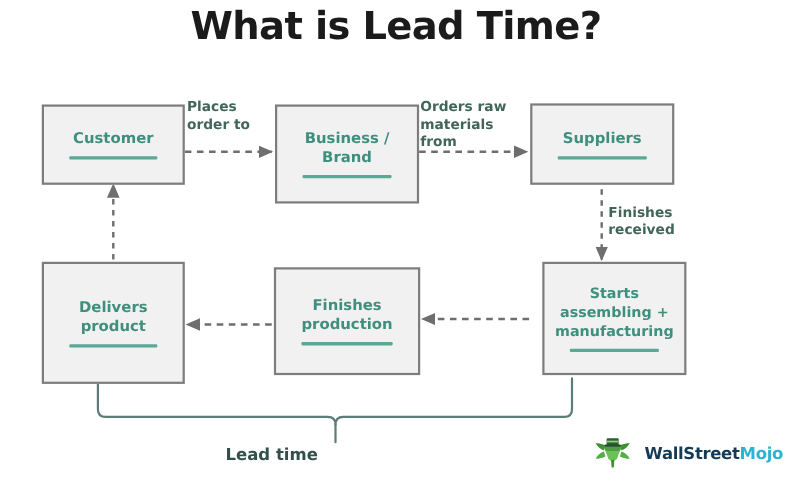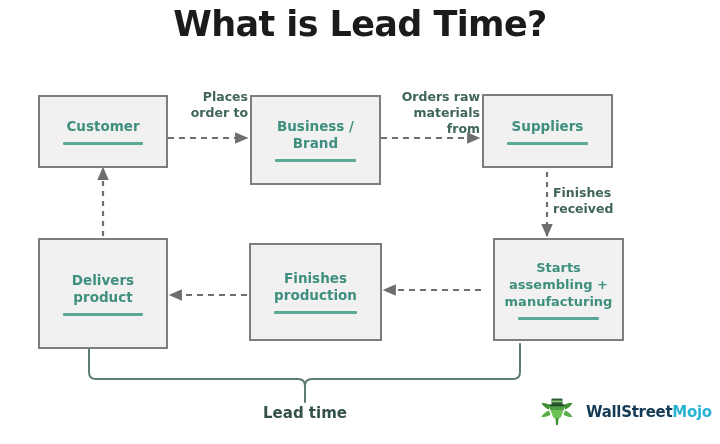"Places" .edge-label { text-align: right -> left }
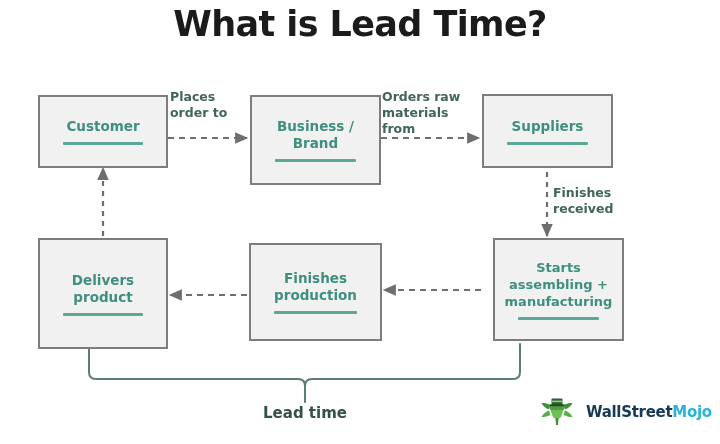"Lead time" .bracket-label { text-align: center -> left }
